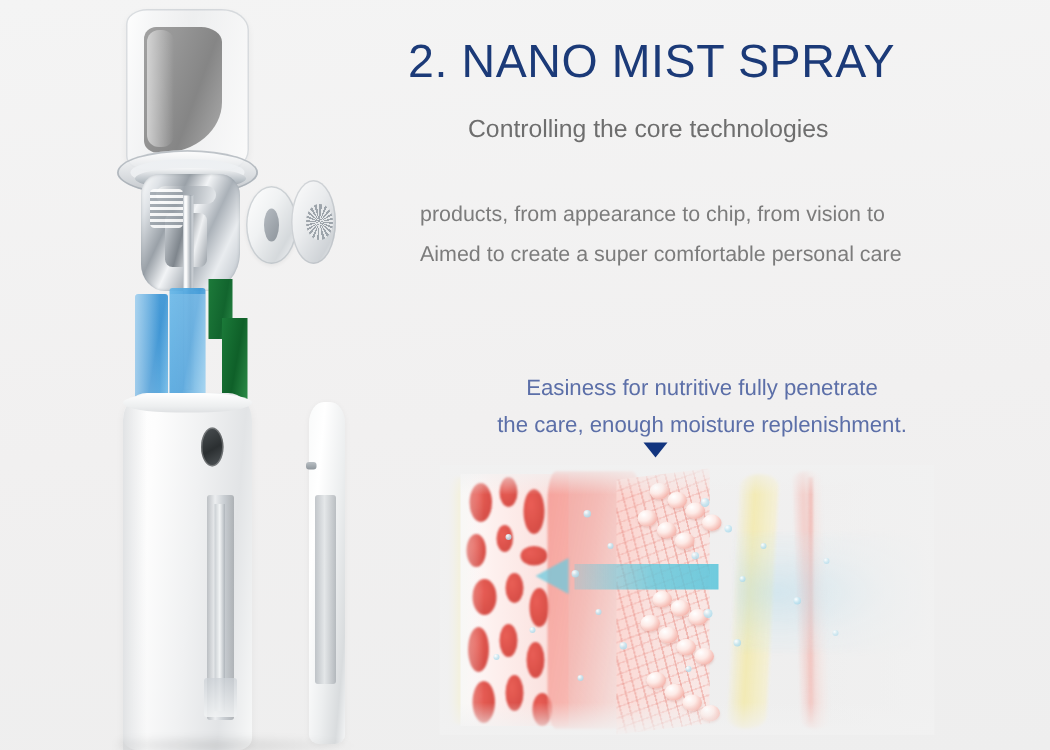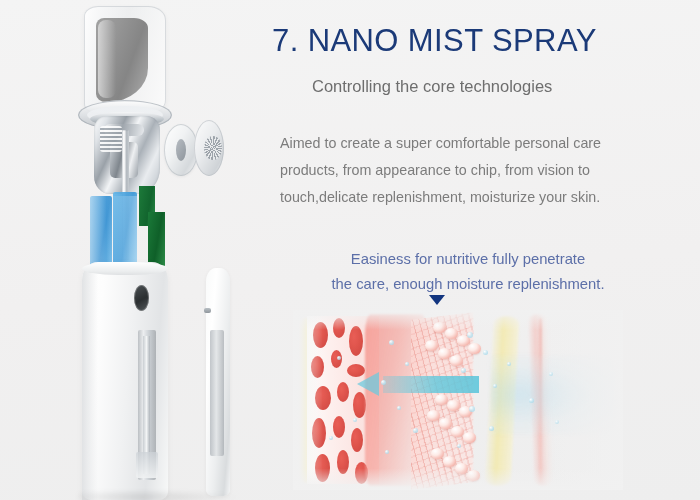"7. NANO MIST SPRAY" div { text: 7 -> 2 }
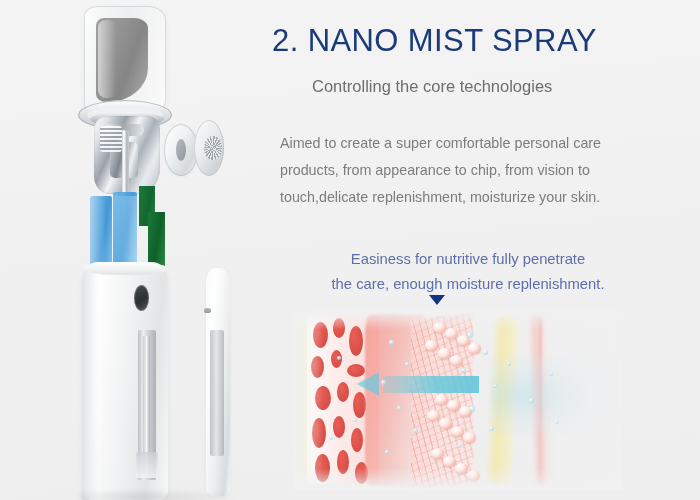"Aimed to create a super" span { order: before "products, from appearance to chip," -> after "products, from appearance to chip," }
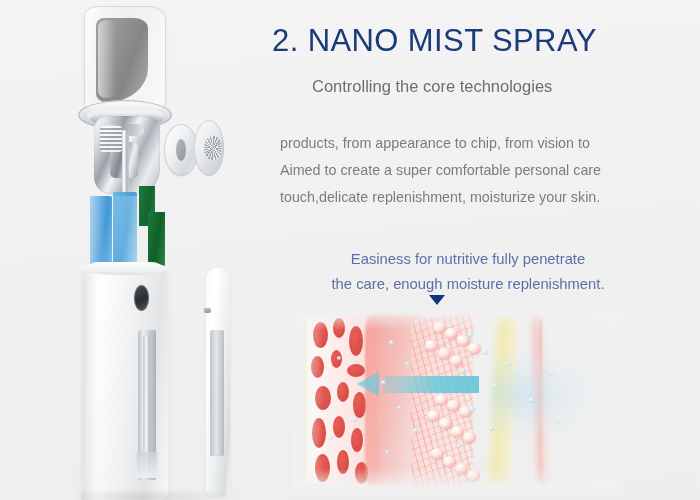"touch,delicate replenishment, moisturize" span { html: <span>touch,delicate replenishment, moisturize your skin.</span> -> none }
